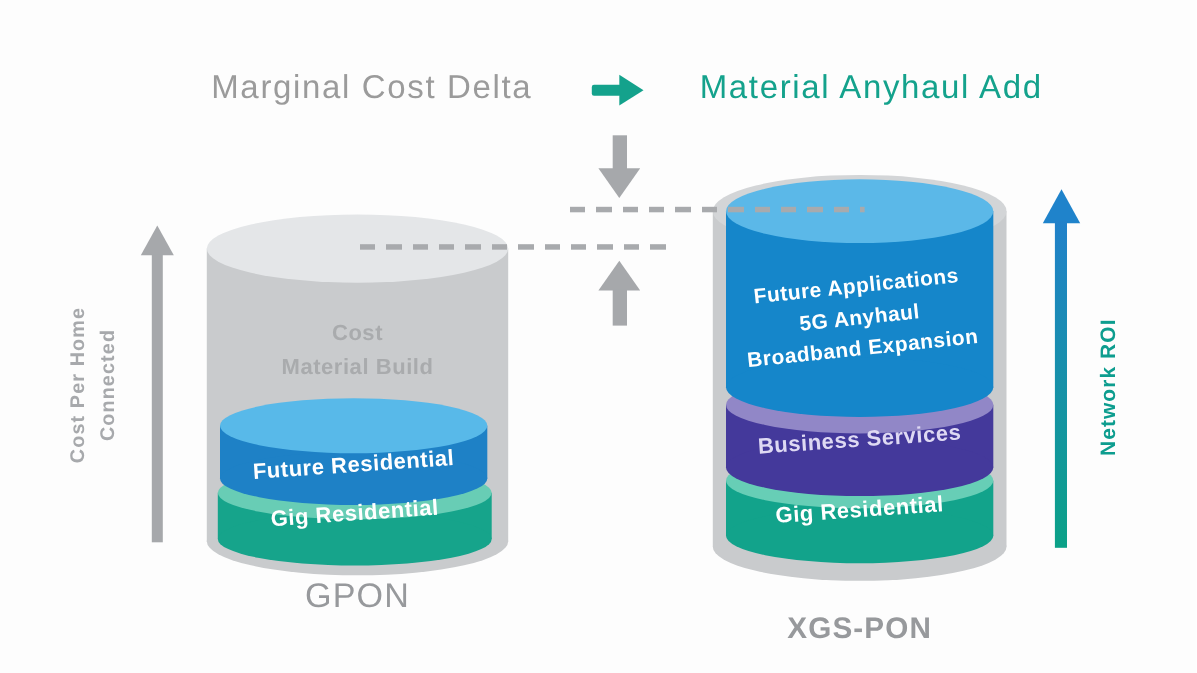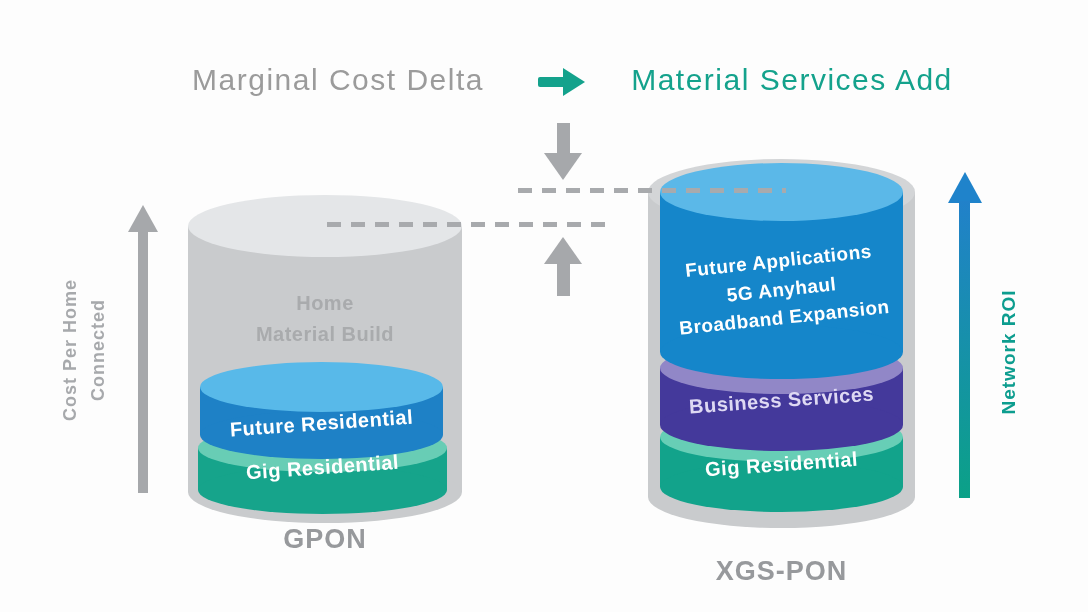"Material Services Add" div.abs { text: Services -> Anyhaul }
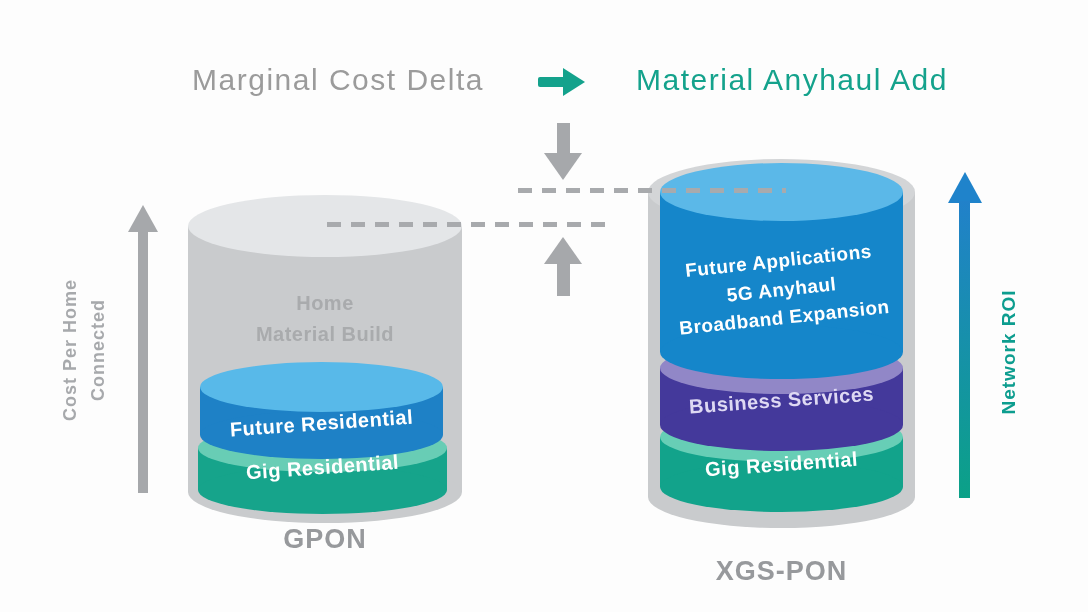"Home" div { text: Home -> Cost }
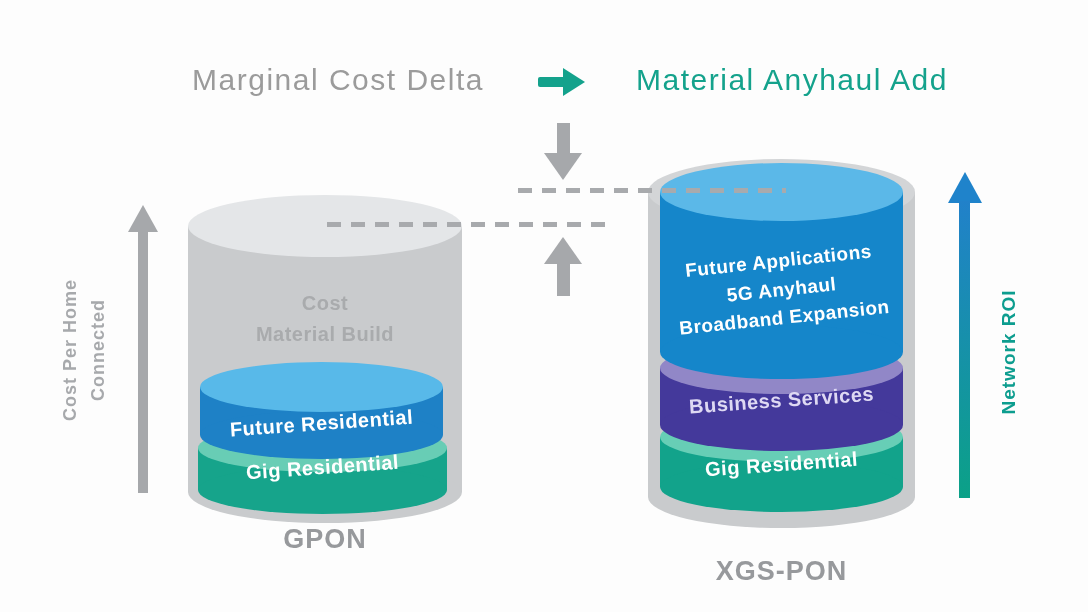"GPON" .g-label { font-size: 27px -> 31px; font-weight: bold -> normal }
